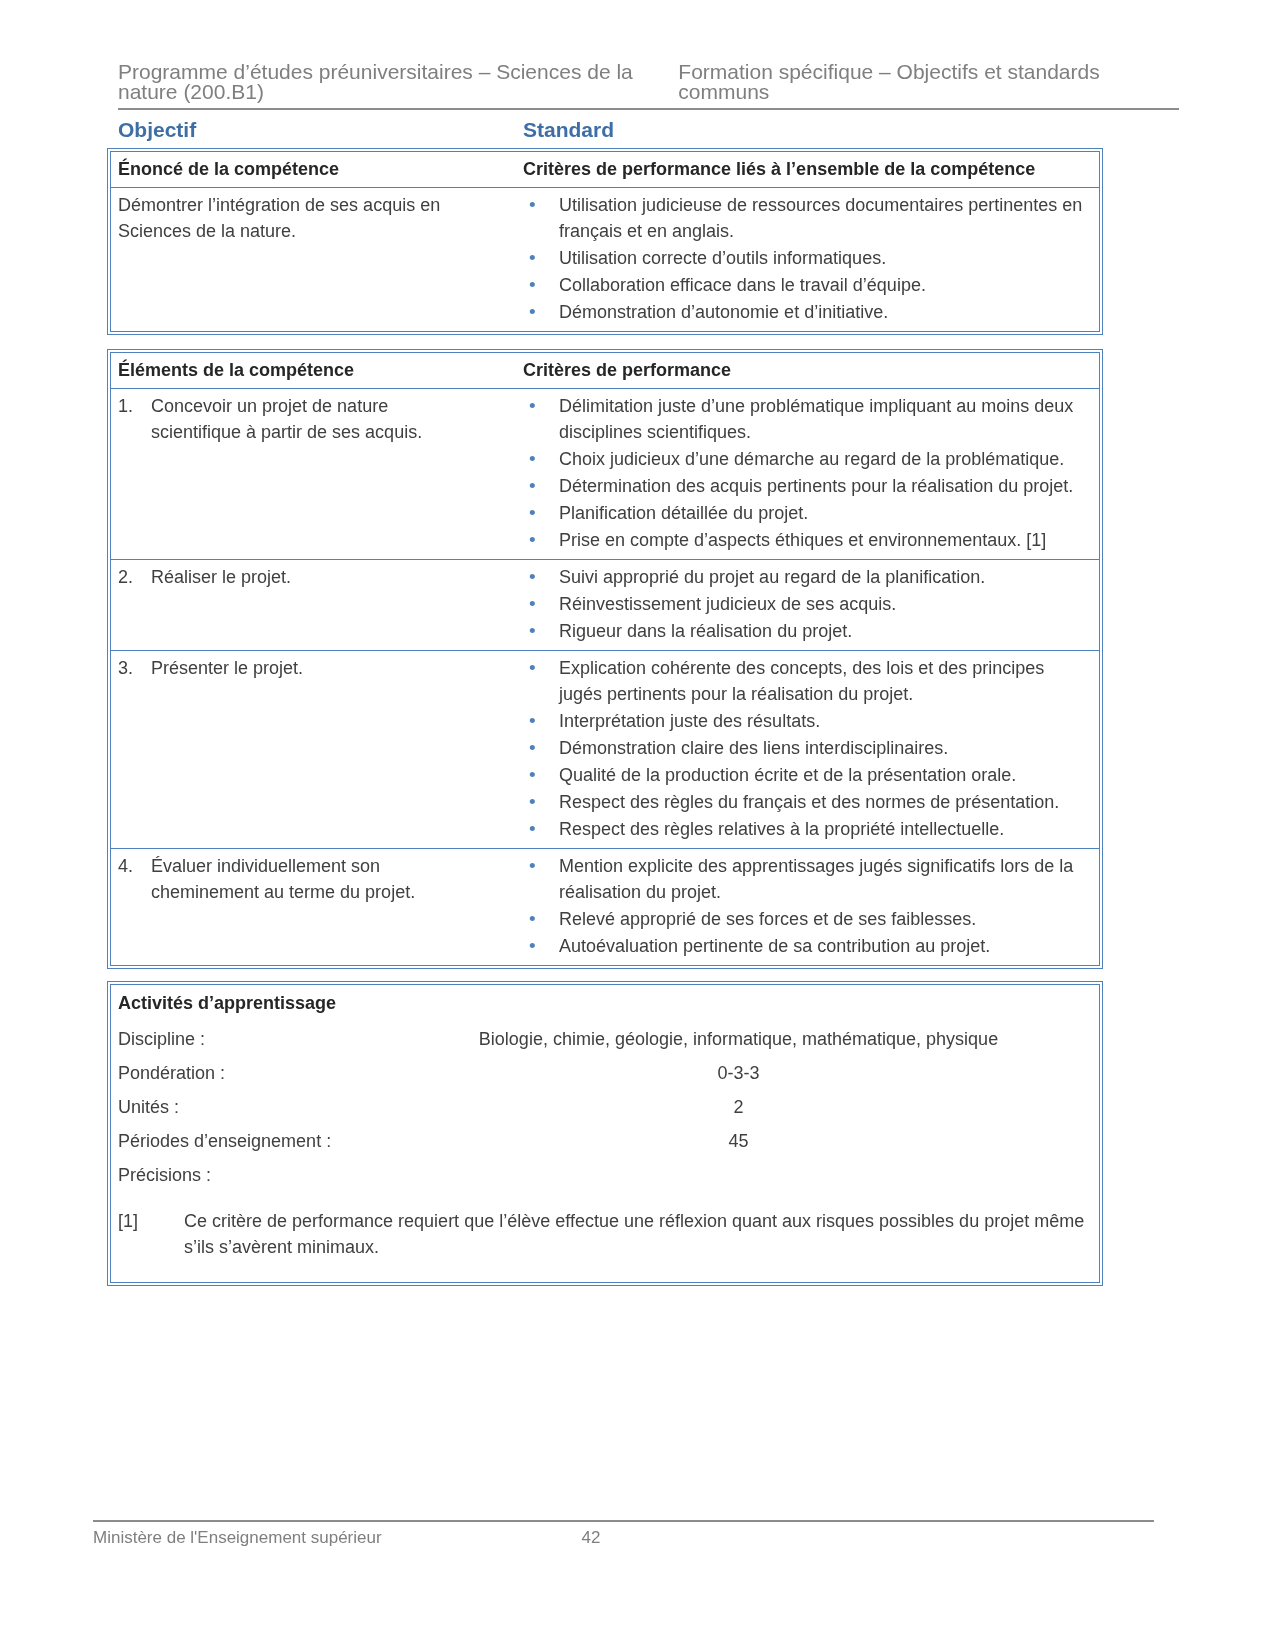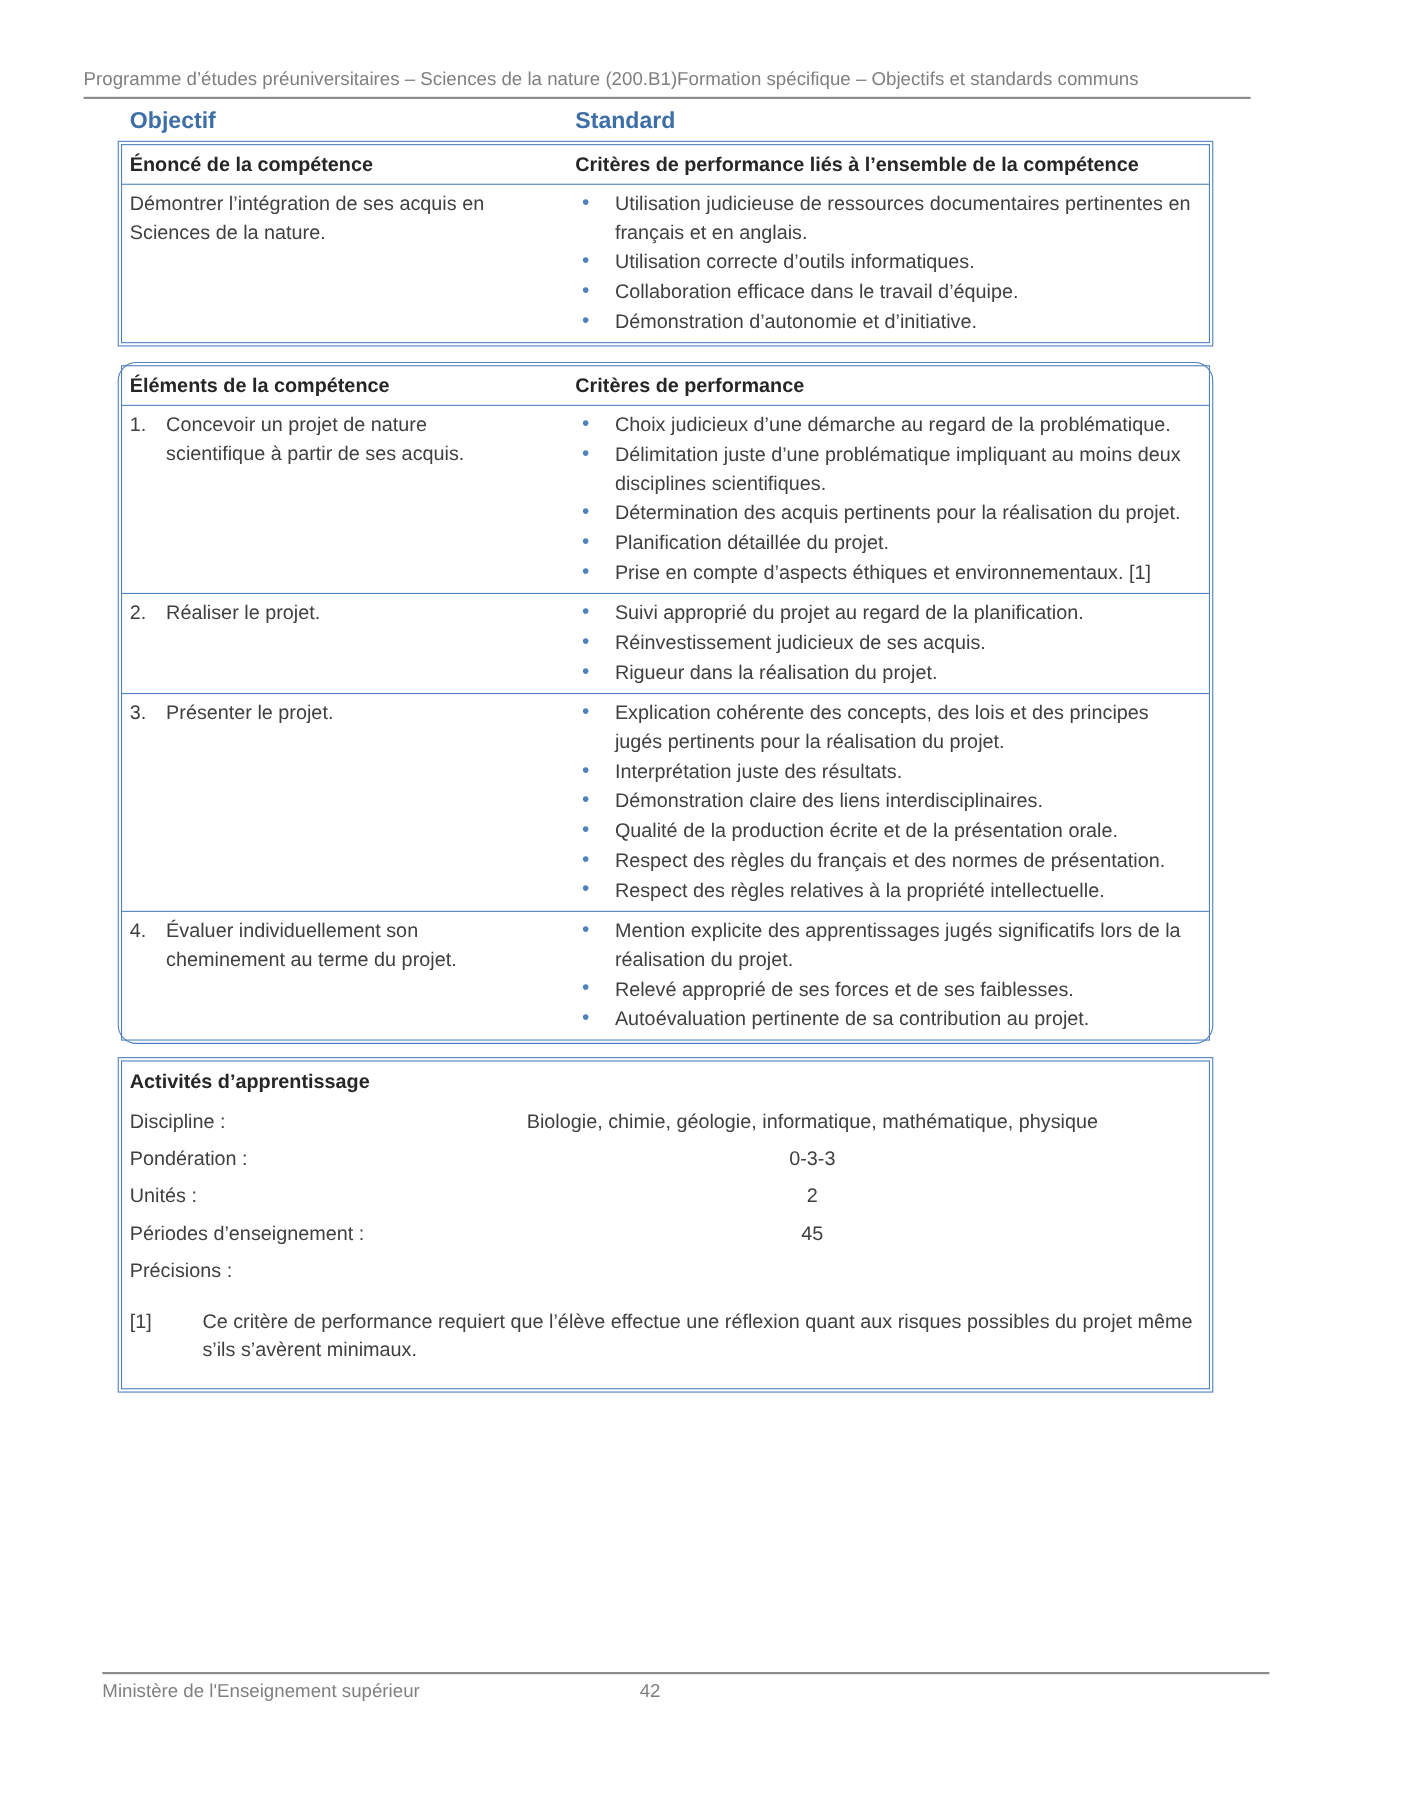"Programme d’études préuniversitaires –" .runhead { font-size: 17px -> 21px; margin-left: 76px -> 118px }
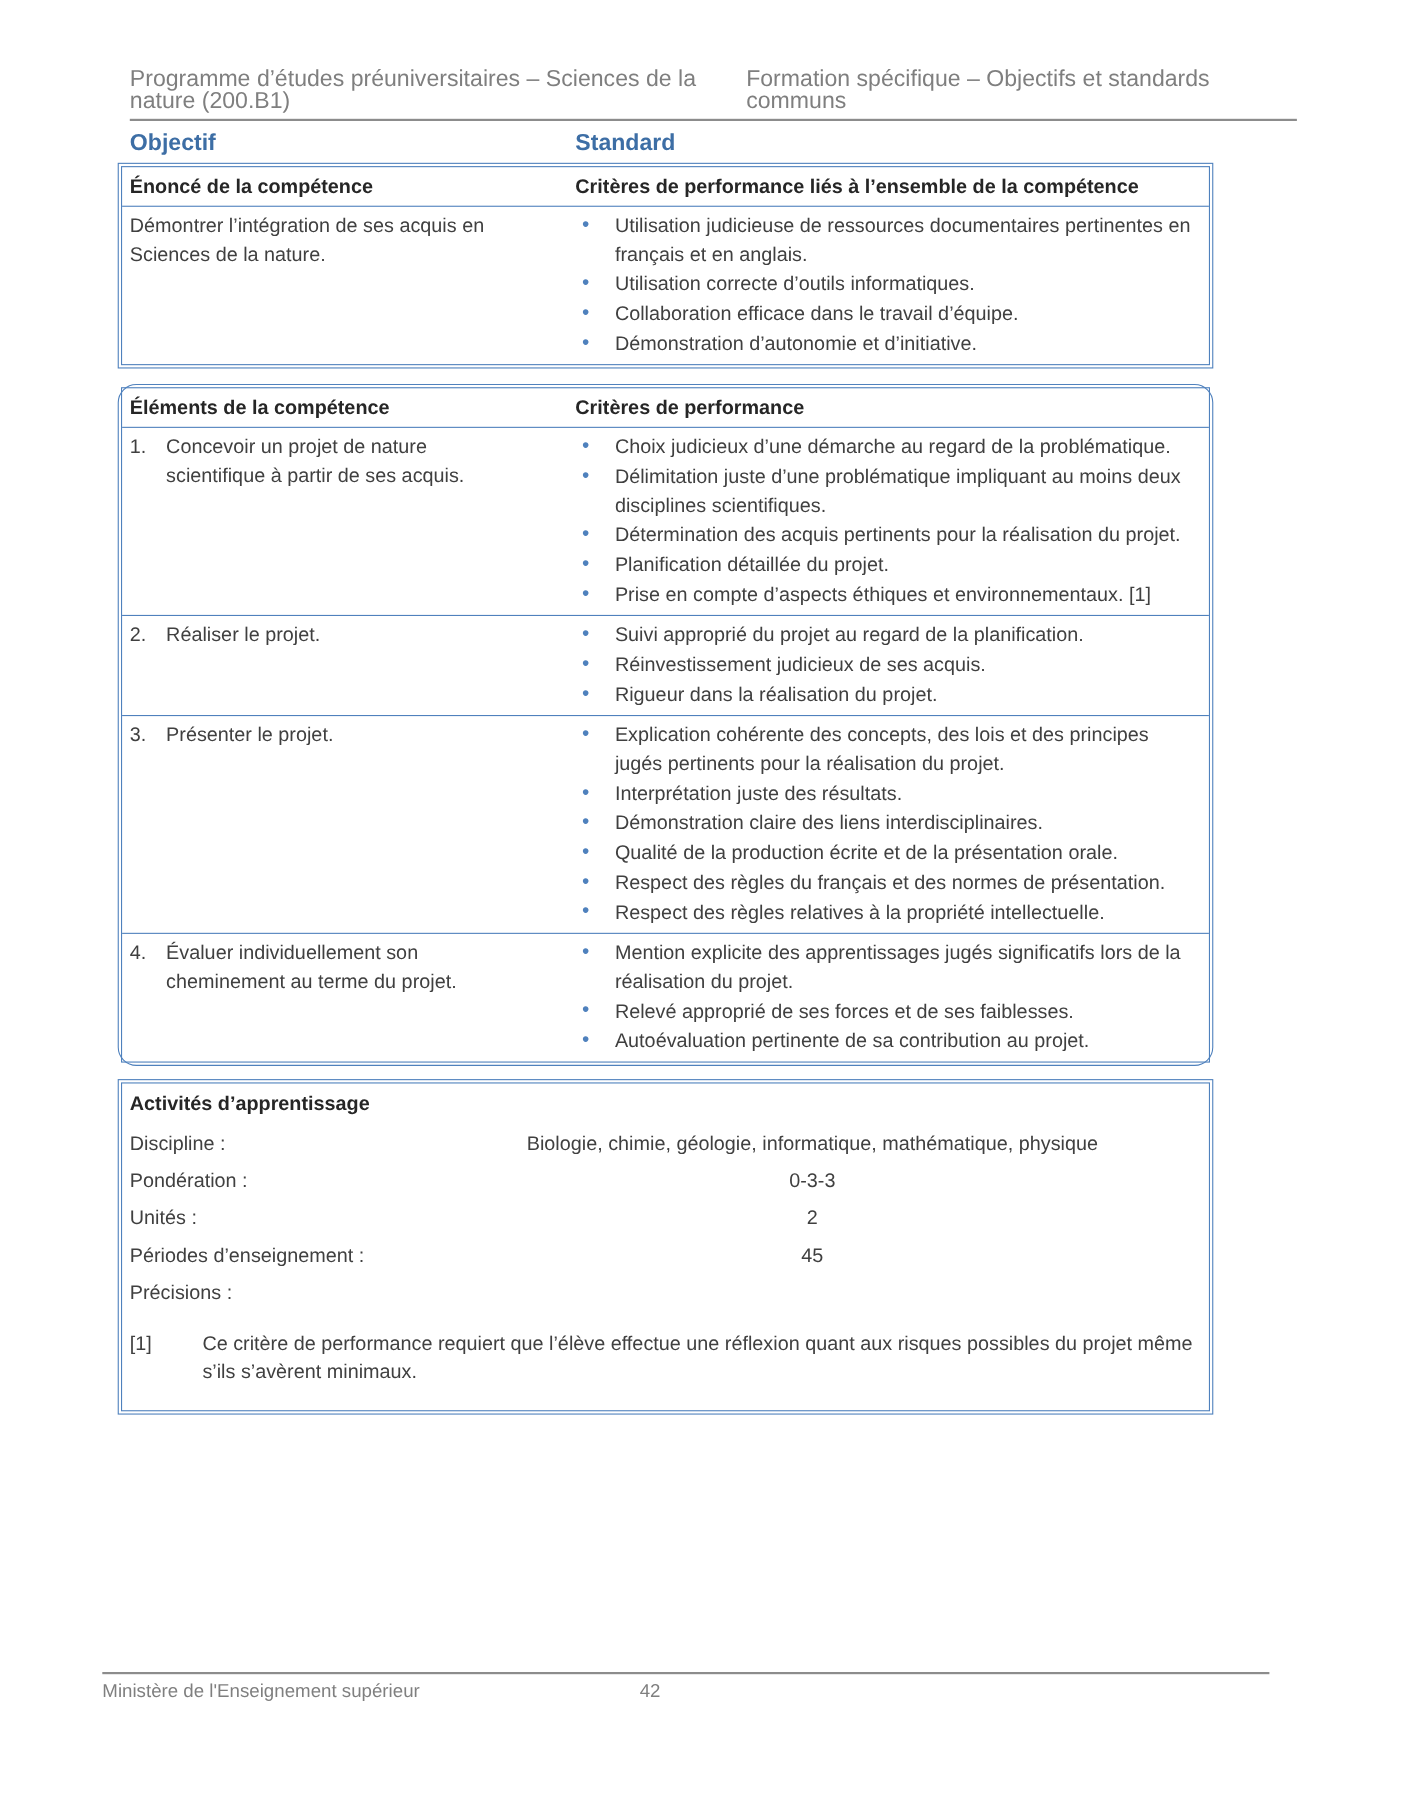"Éléments de la compétence" .mb12 { border-radius: 17px -> none }
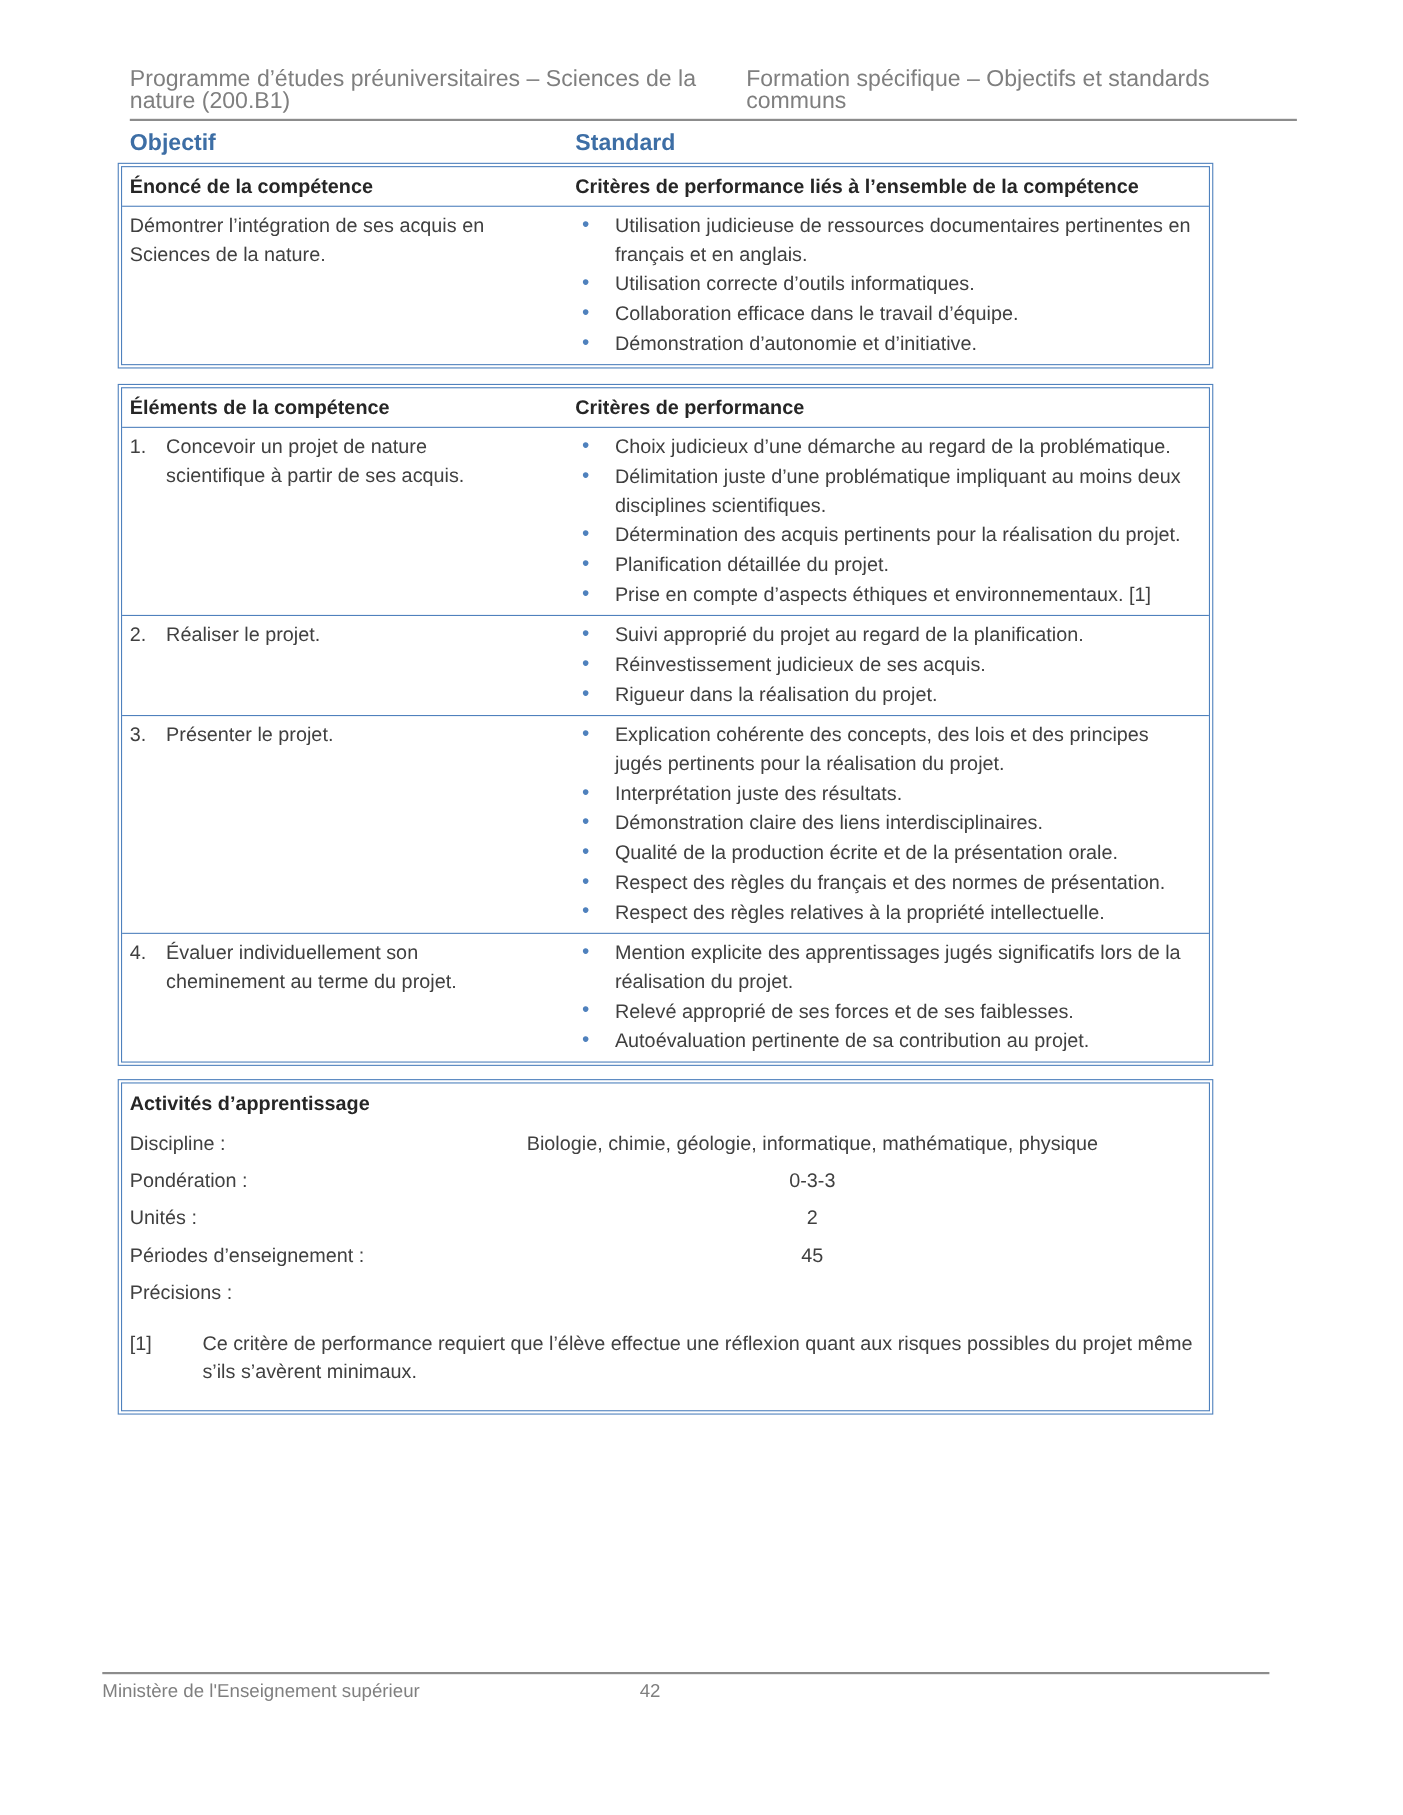"Choix judicieux d’une démarche au" li { order: before "Délimitation juste d’une problématique" -> after "Délimitation juste d’une problématique" }
